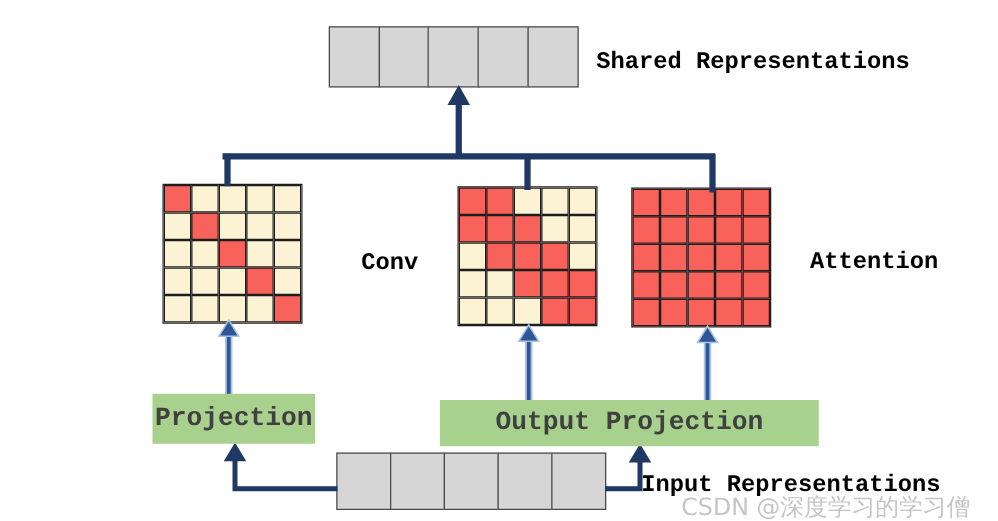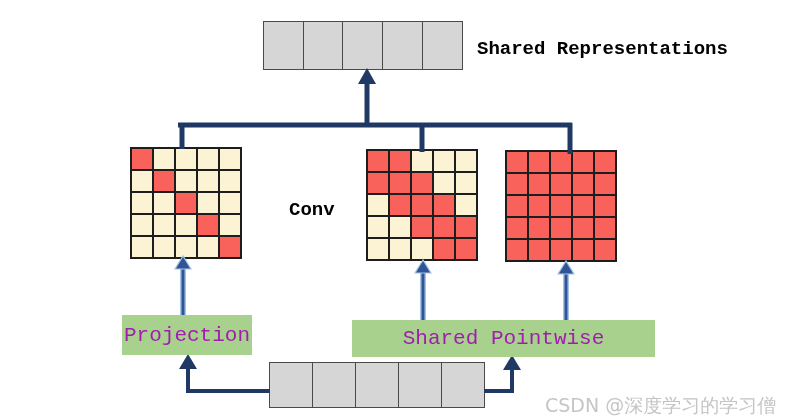"Attention" div.abs { html: none -> <div>Attention</div> }
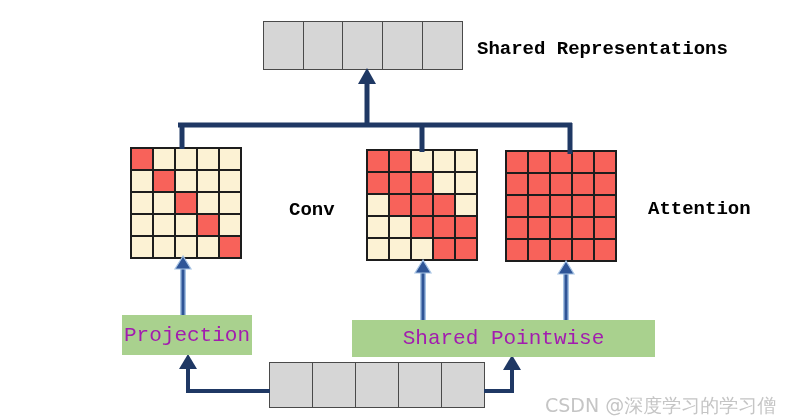"Projection" .greenbox { color: #a21caf -> #404040; font-weight: normal -> bold }
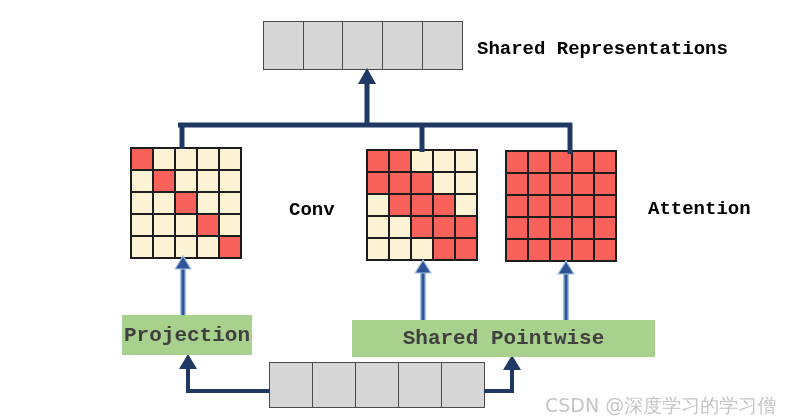"Shared Pointwise" span { text: Shared Pointwise -> Output Projection }
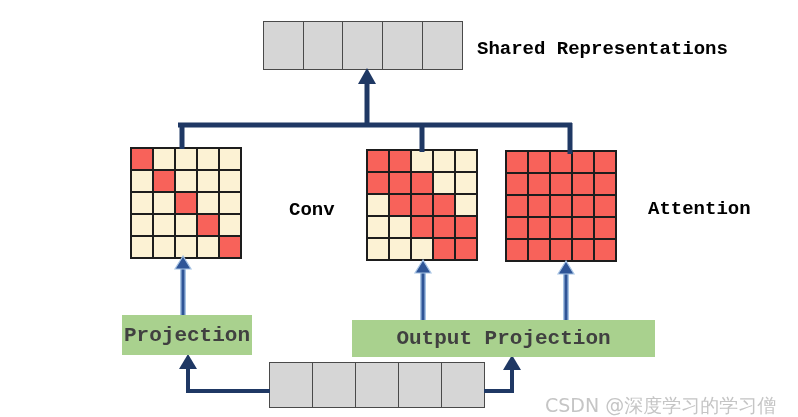"Input Representations" div.abs { html: none -> <div>Input Representations</div> }
